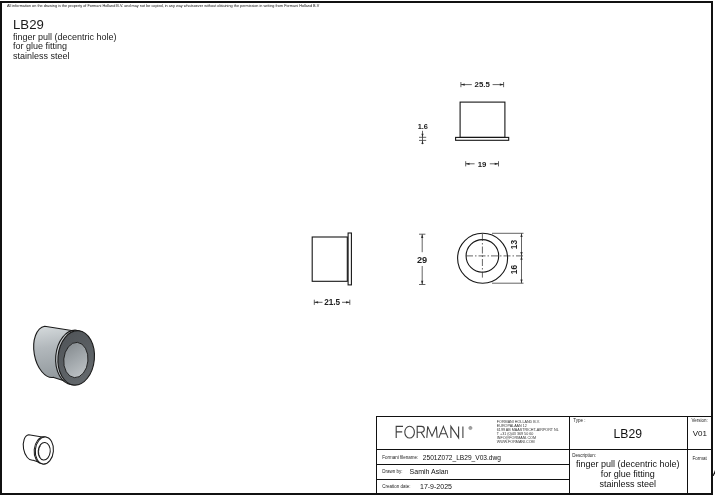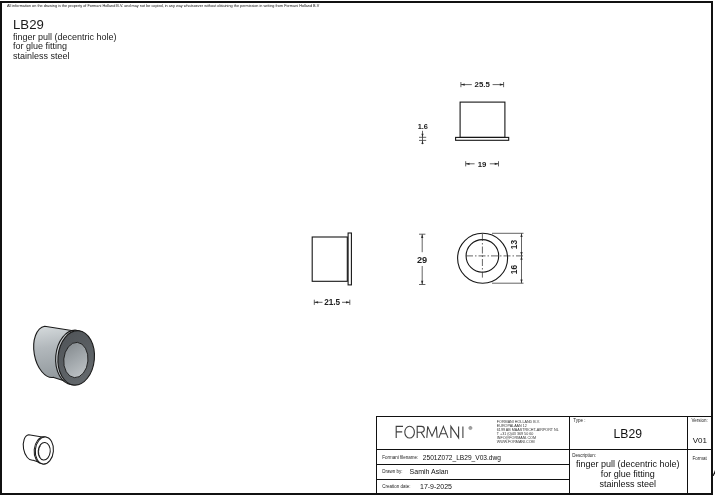"V01" div.abs { margin-top: 7px -> none }
